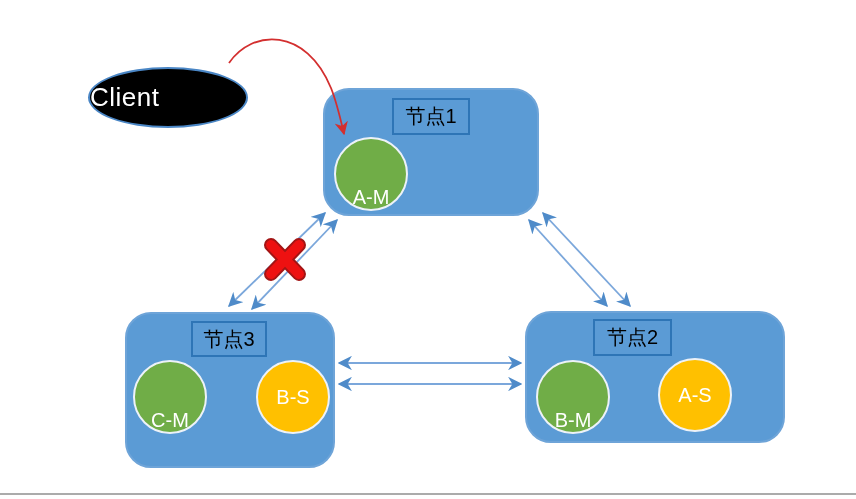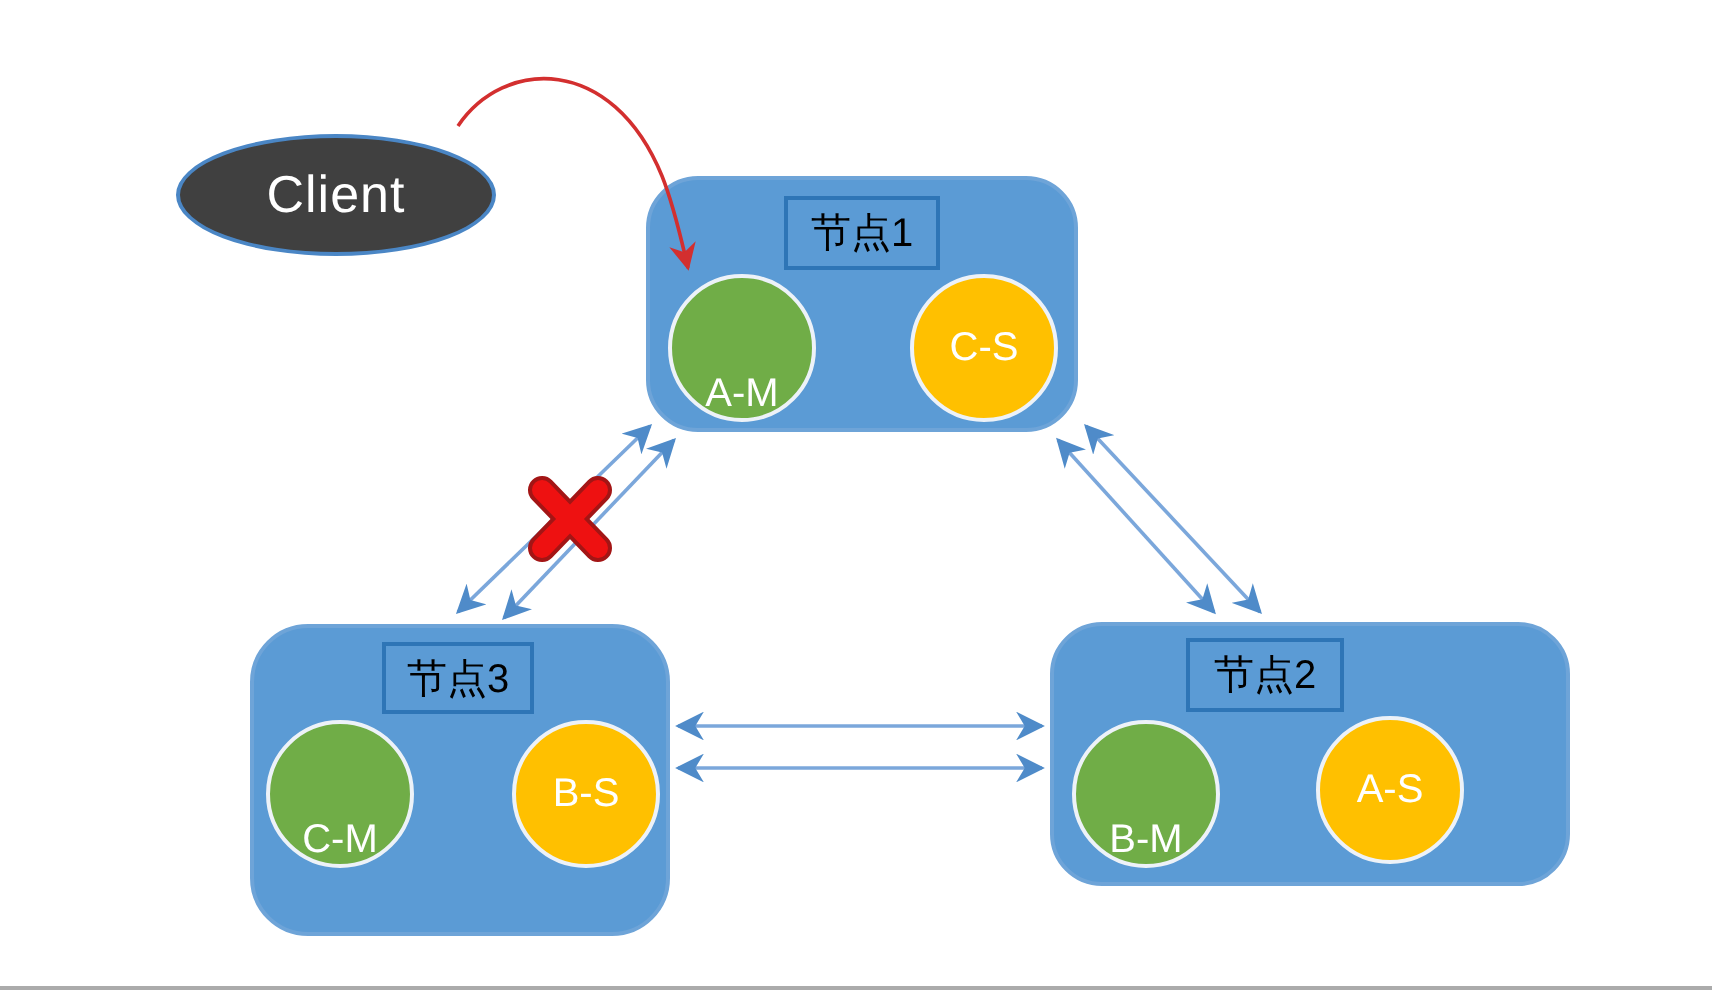"Client" .client-ellipse { background: #404040 -> #000000; justify-content: center -> none }
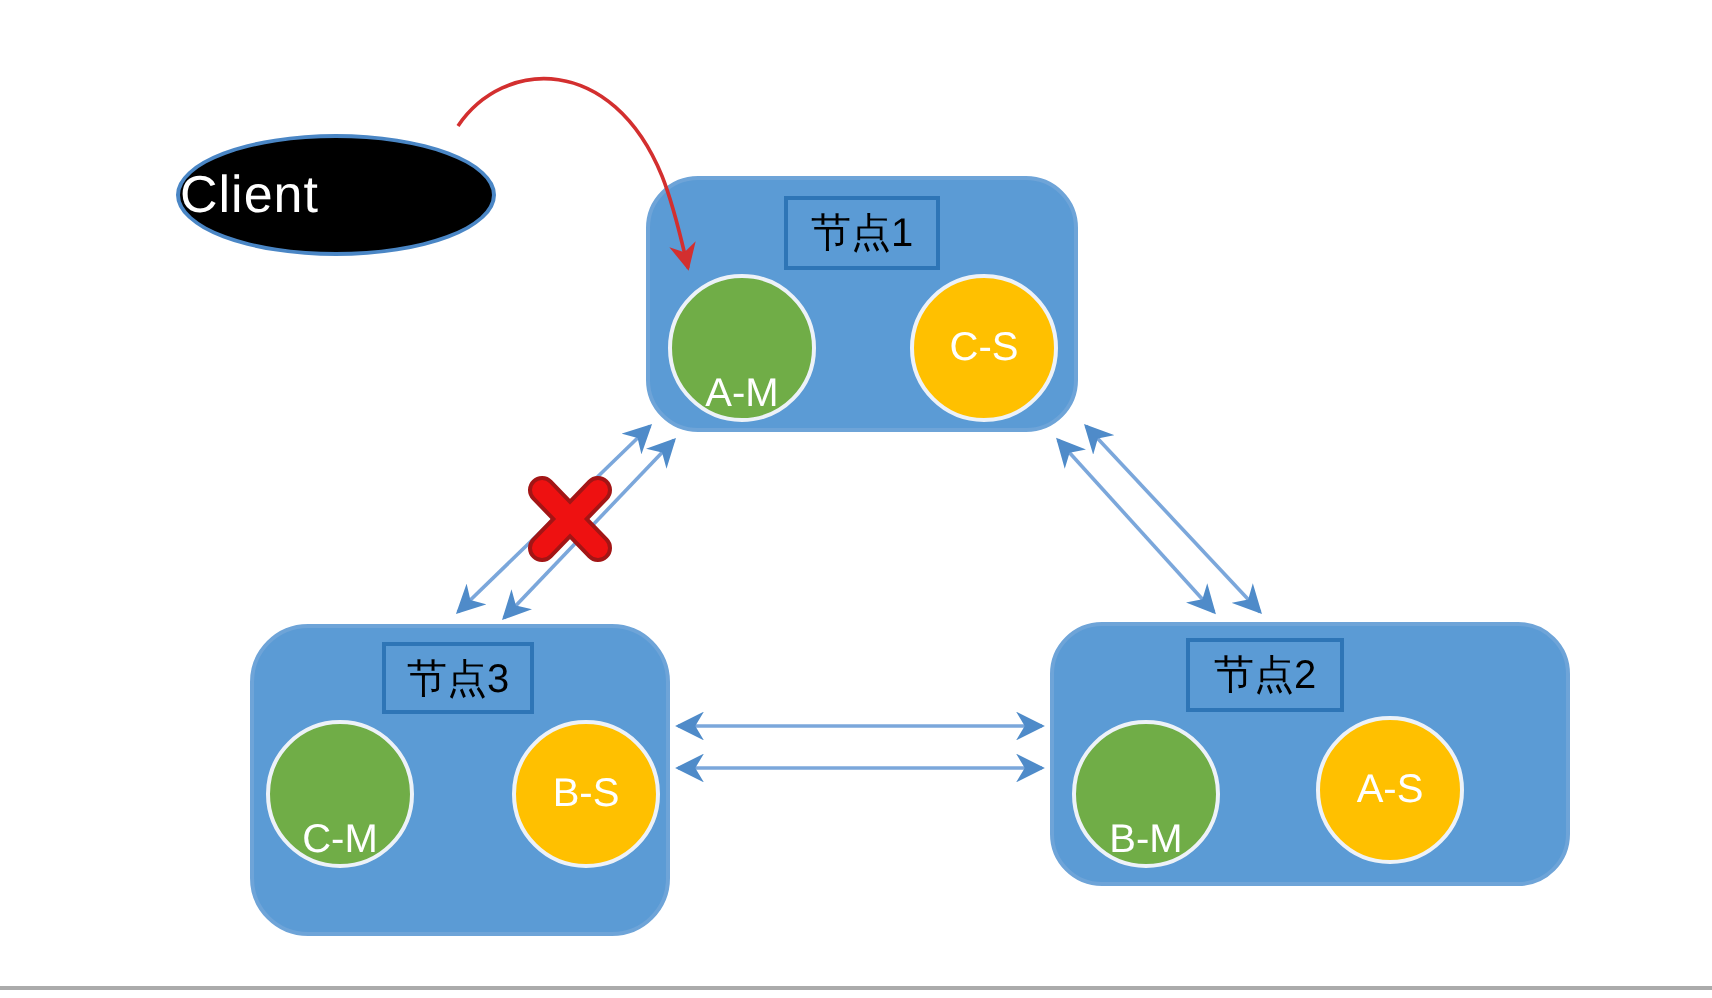"C-S" div.circle { html: <div> <span>C-S</span> </div> -> none }
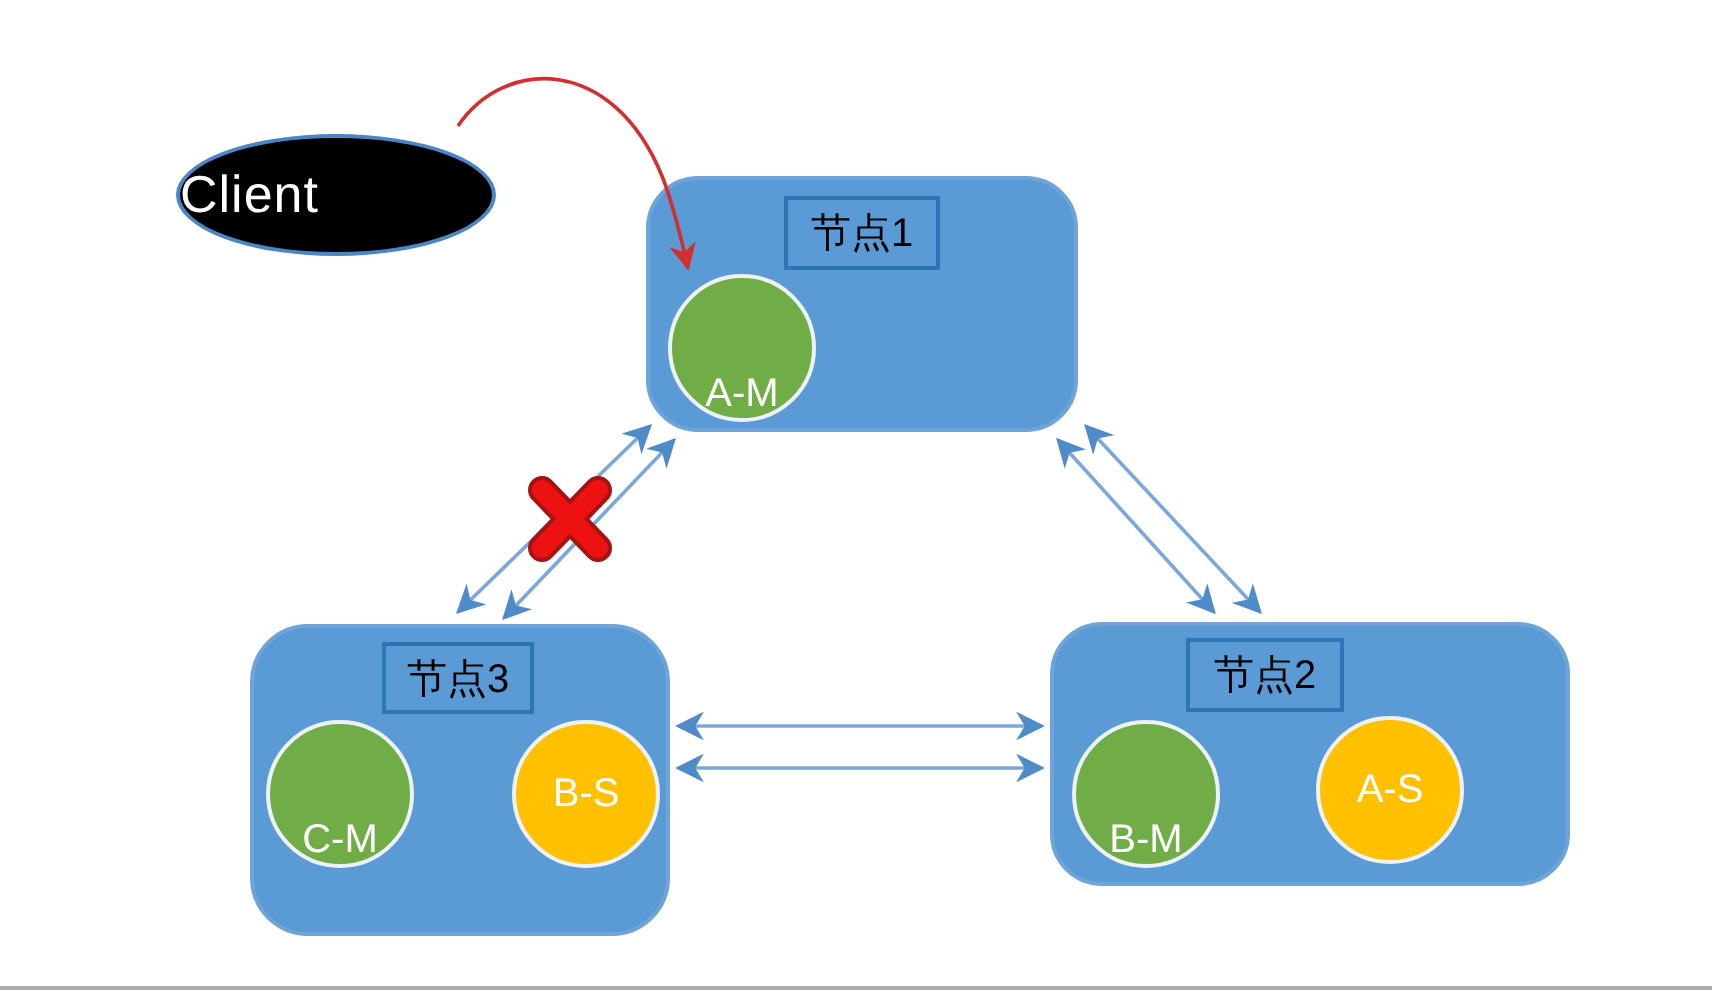"节点3" .node.n3 { border-radius: 29px -> none }
